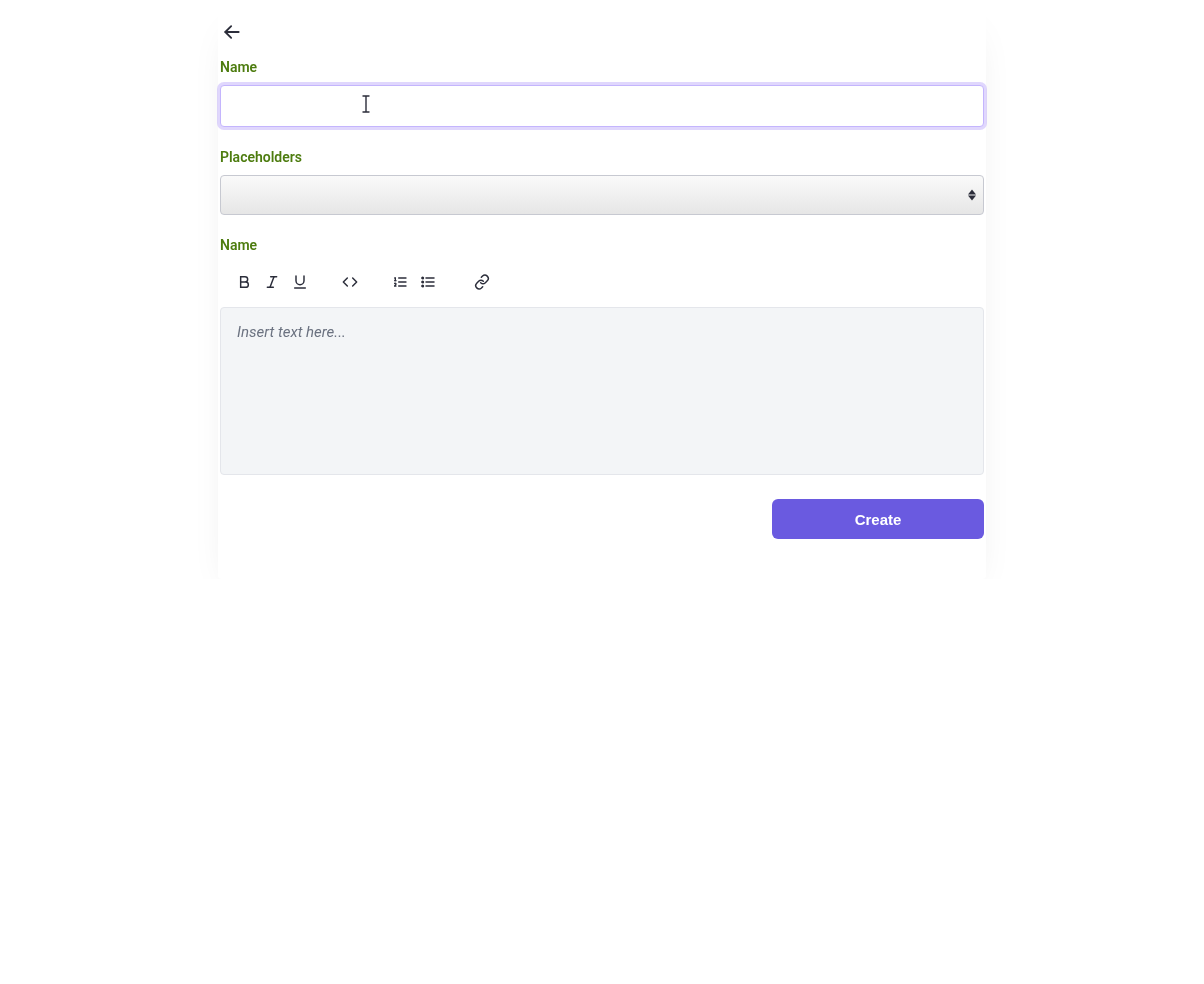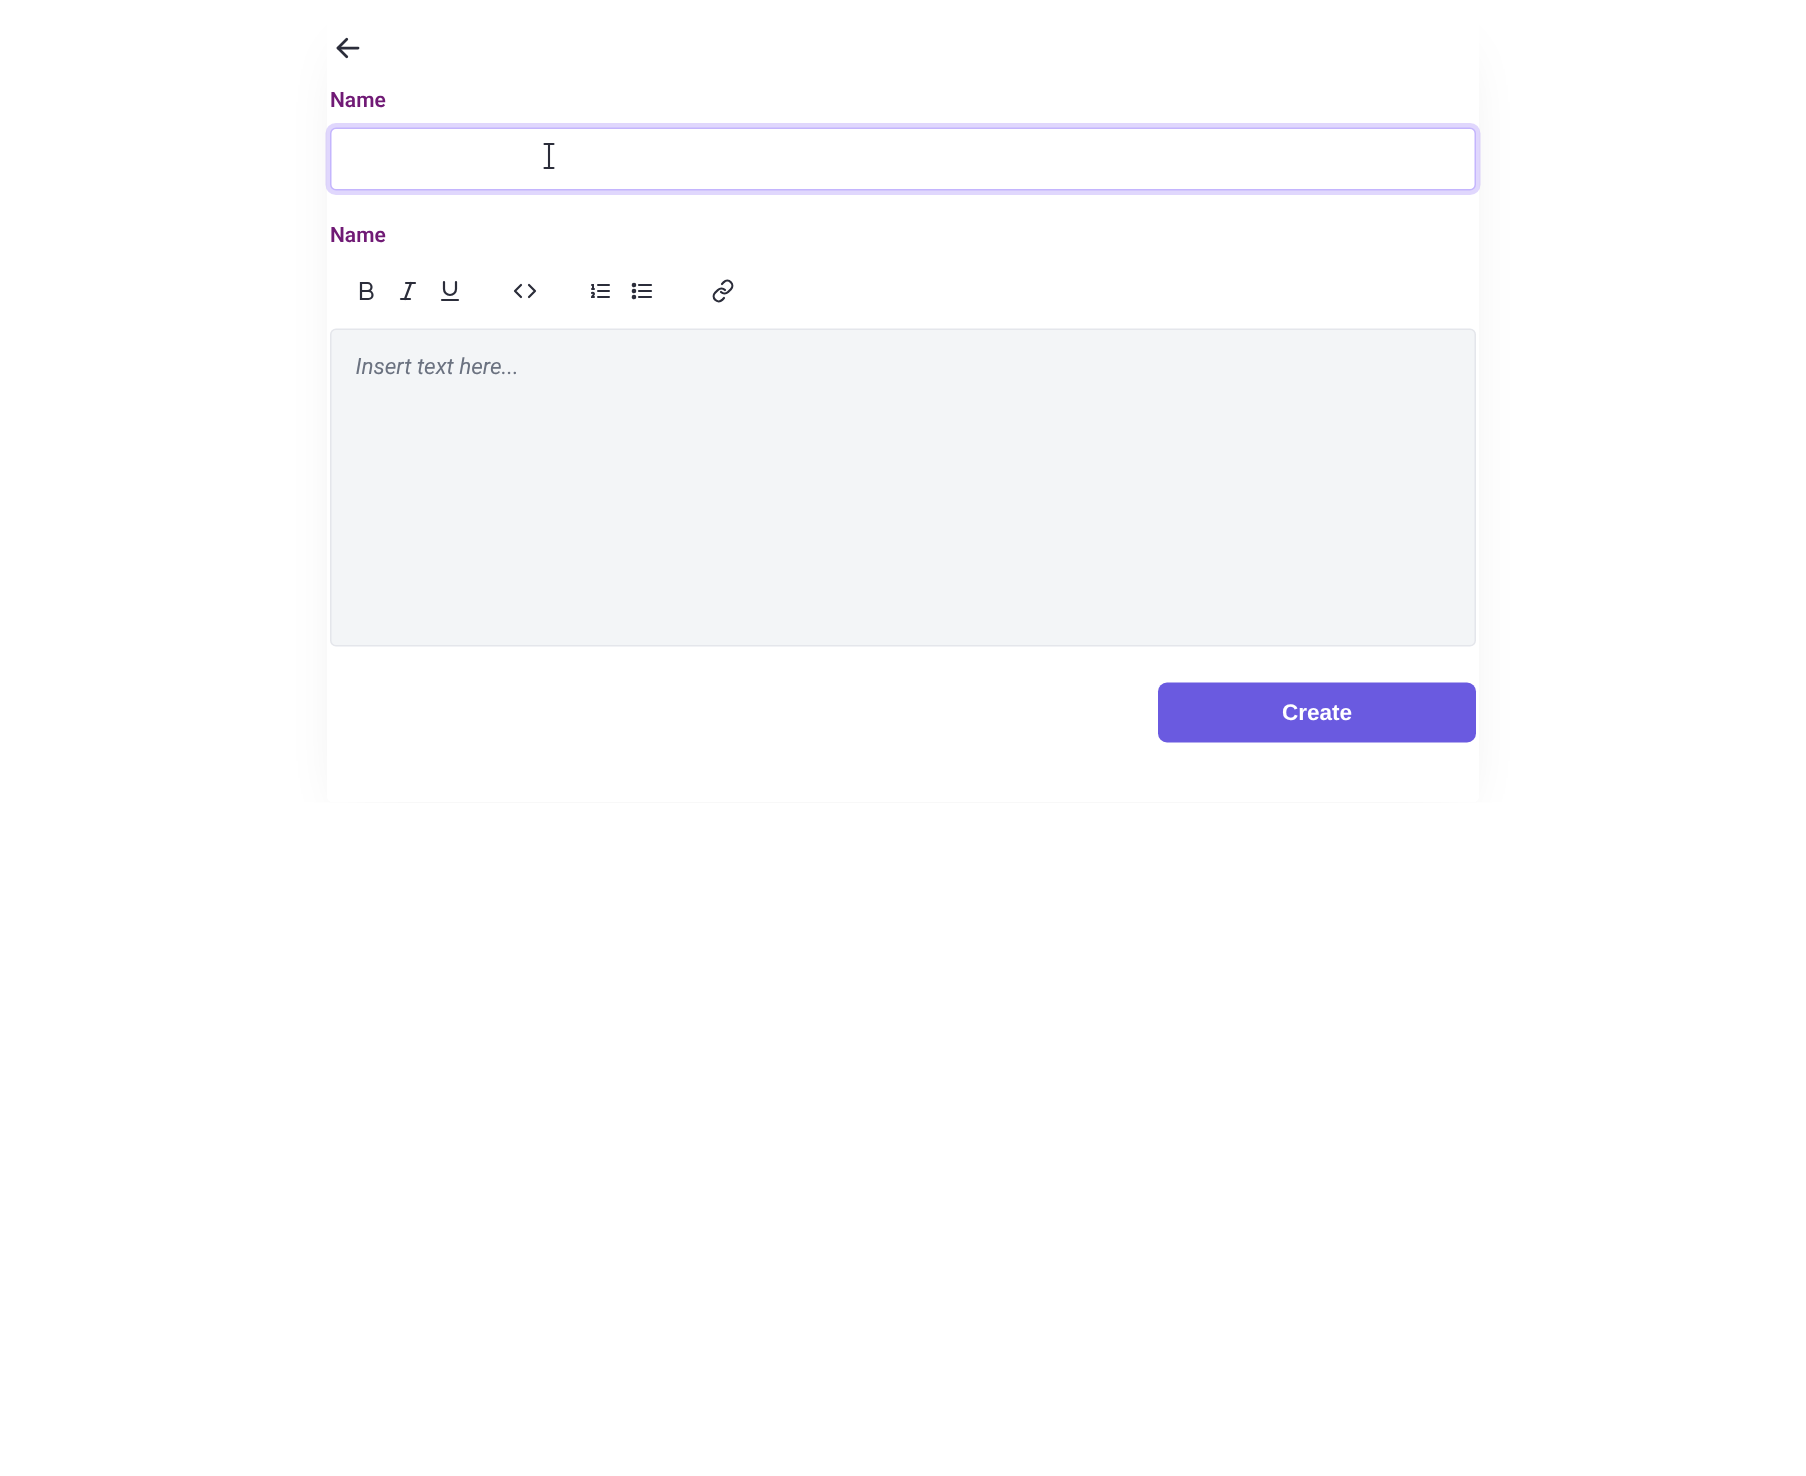"Name" .field-label { color: #701a75 -> #4d7c0f }
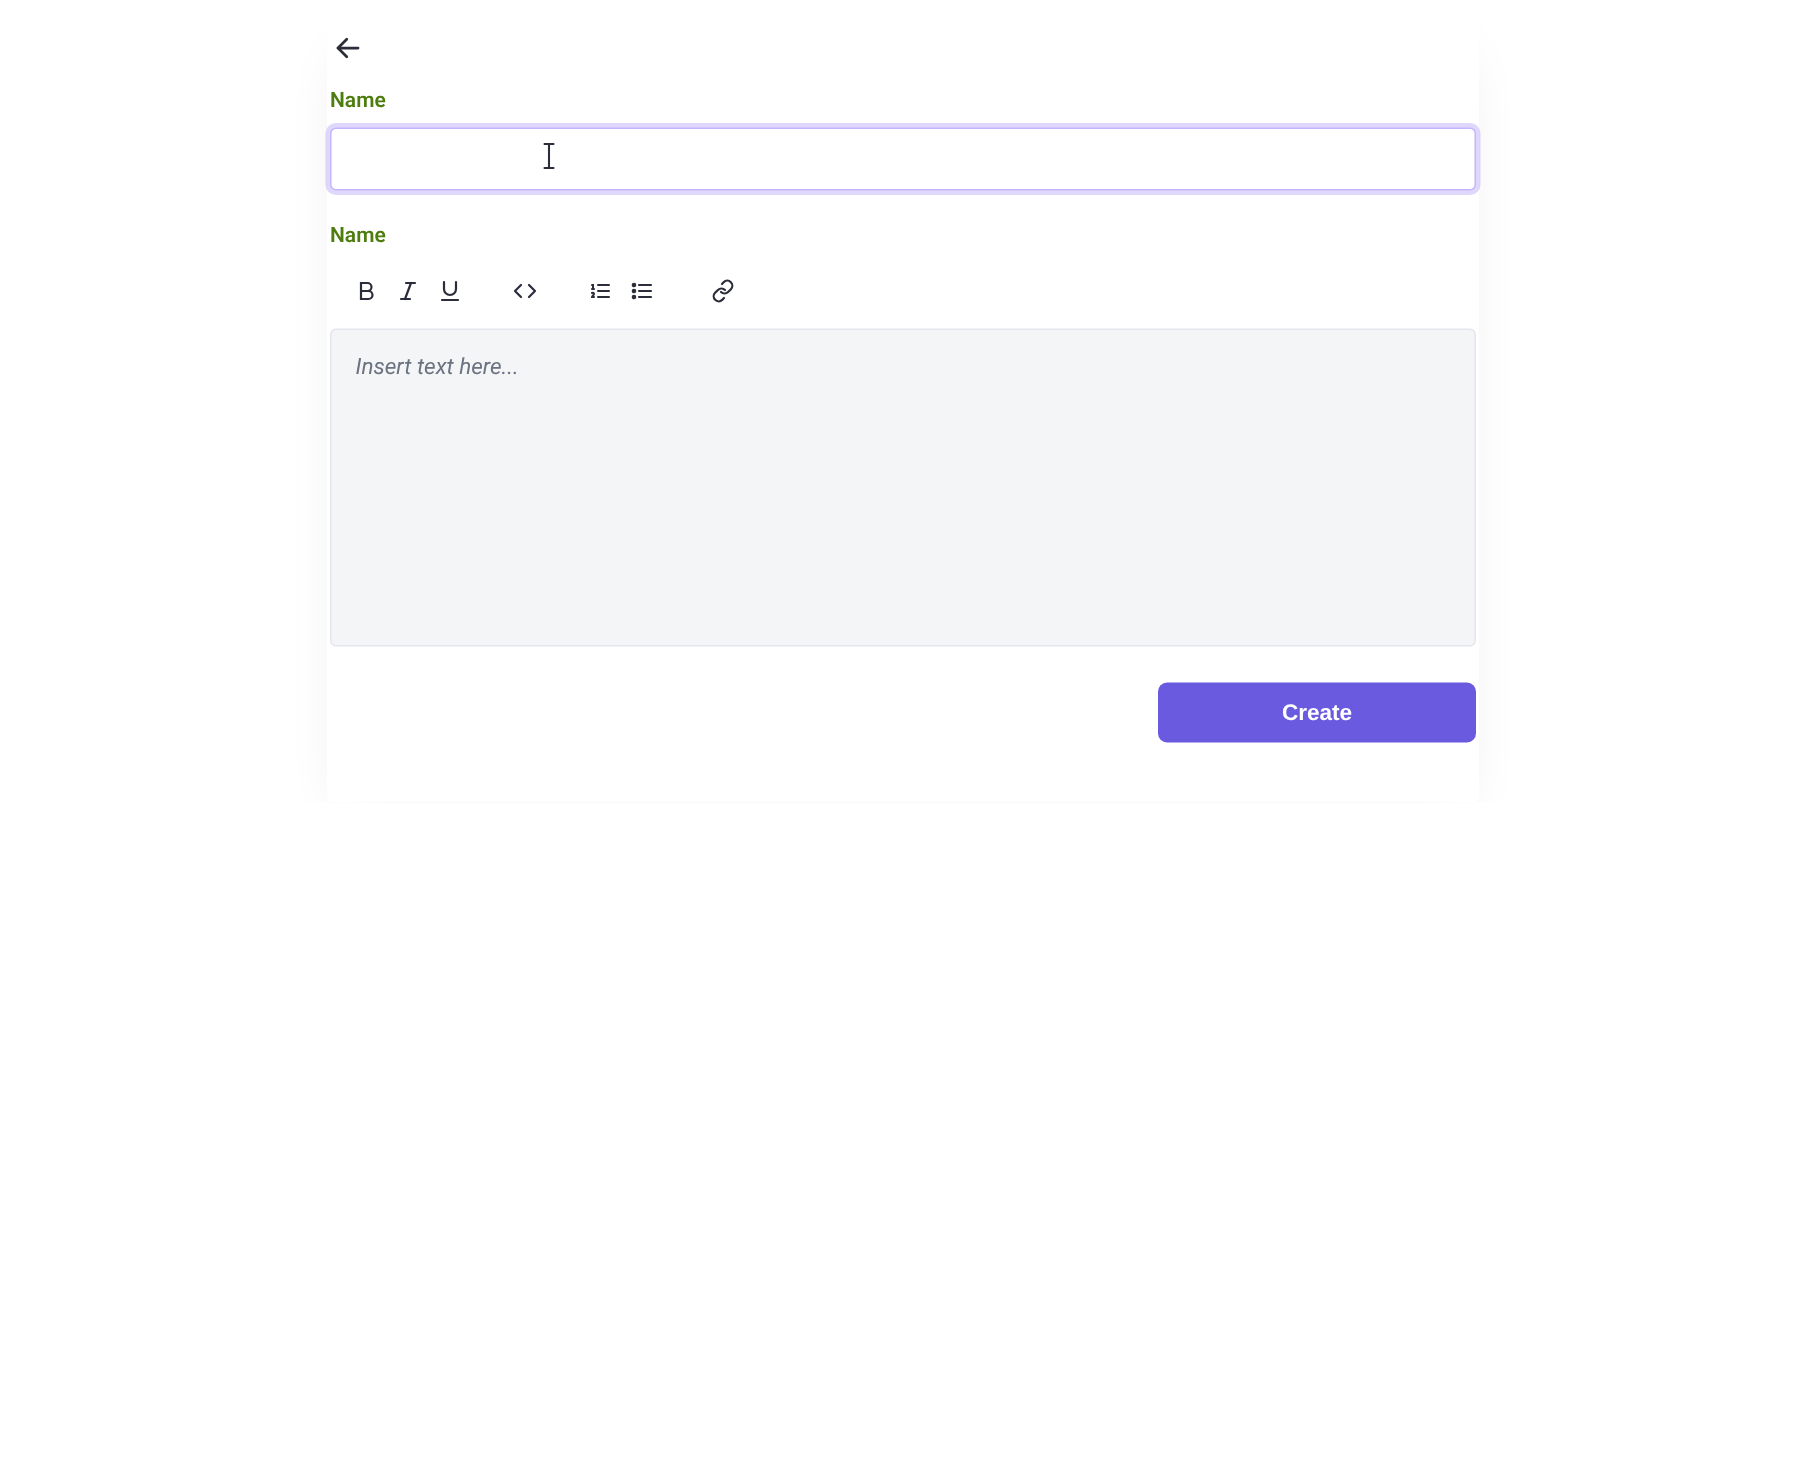"Placeholders" div.field-group { html: none -> <div> <label>Placeholders</label> <div> <select> <option></option> </select> <span> <span></span> <span></span> </span> </div> </div> }
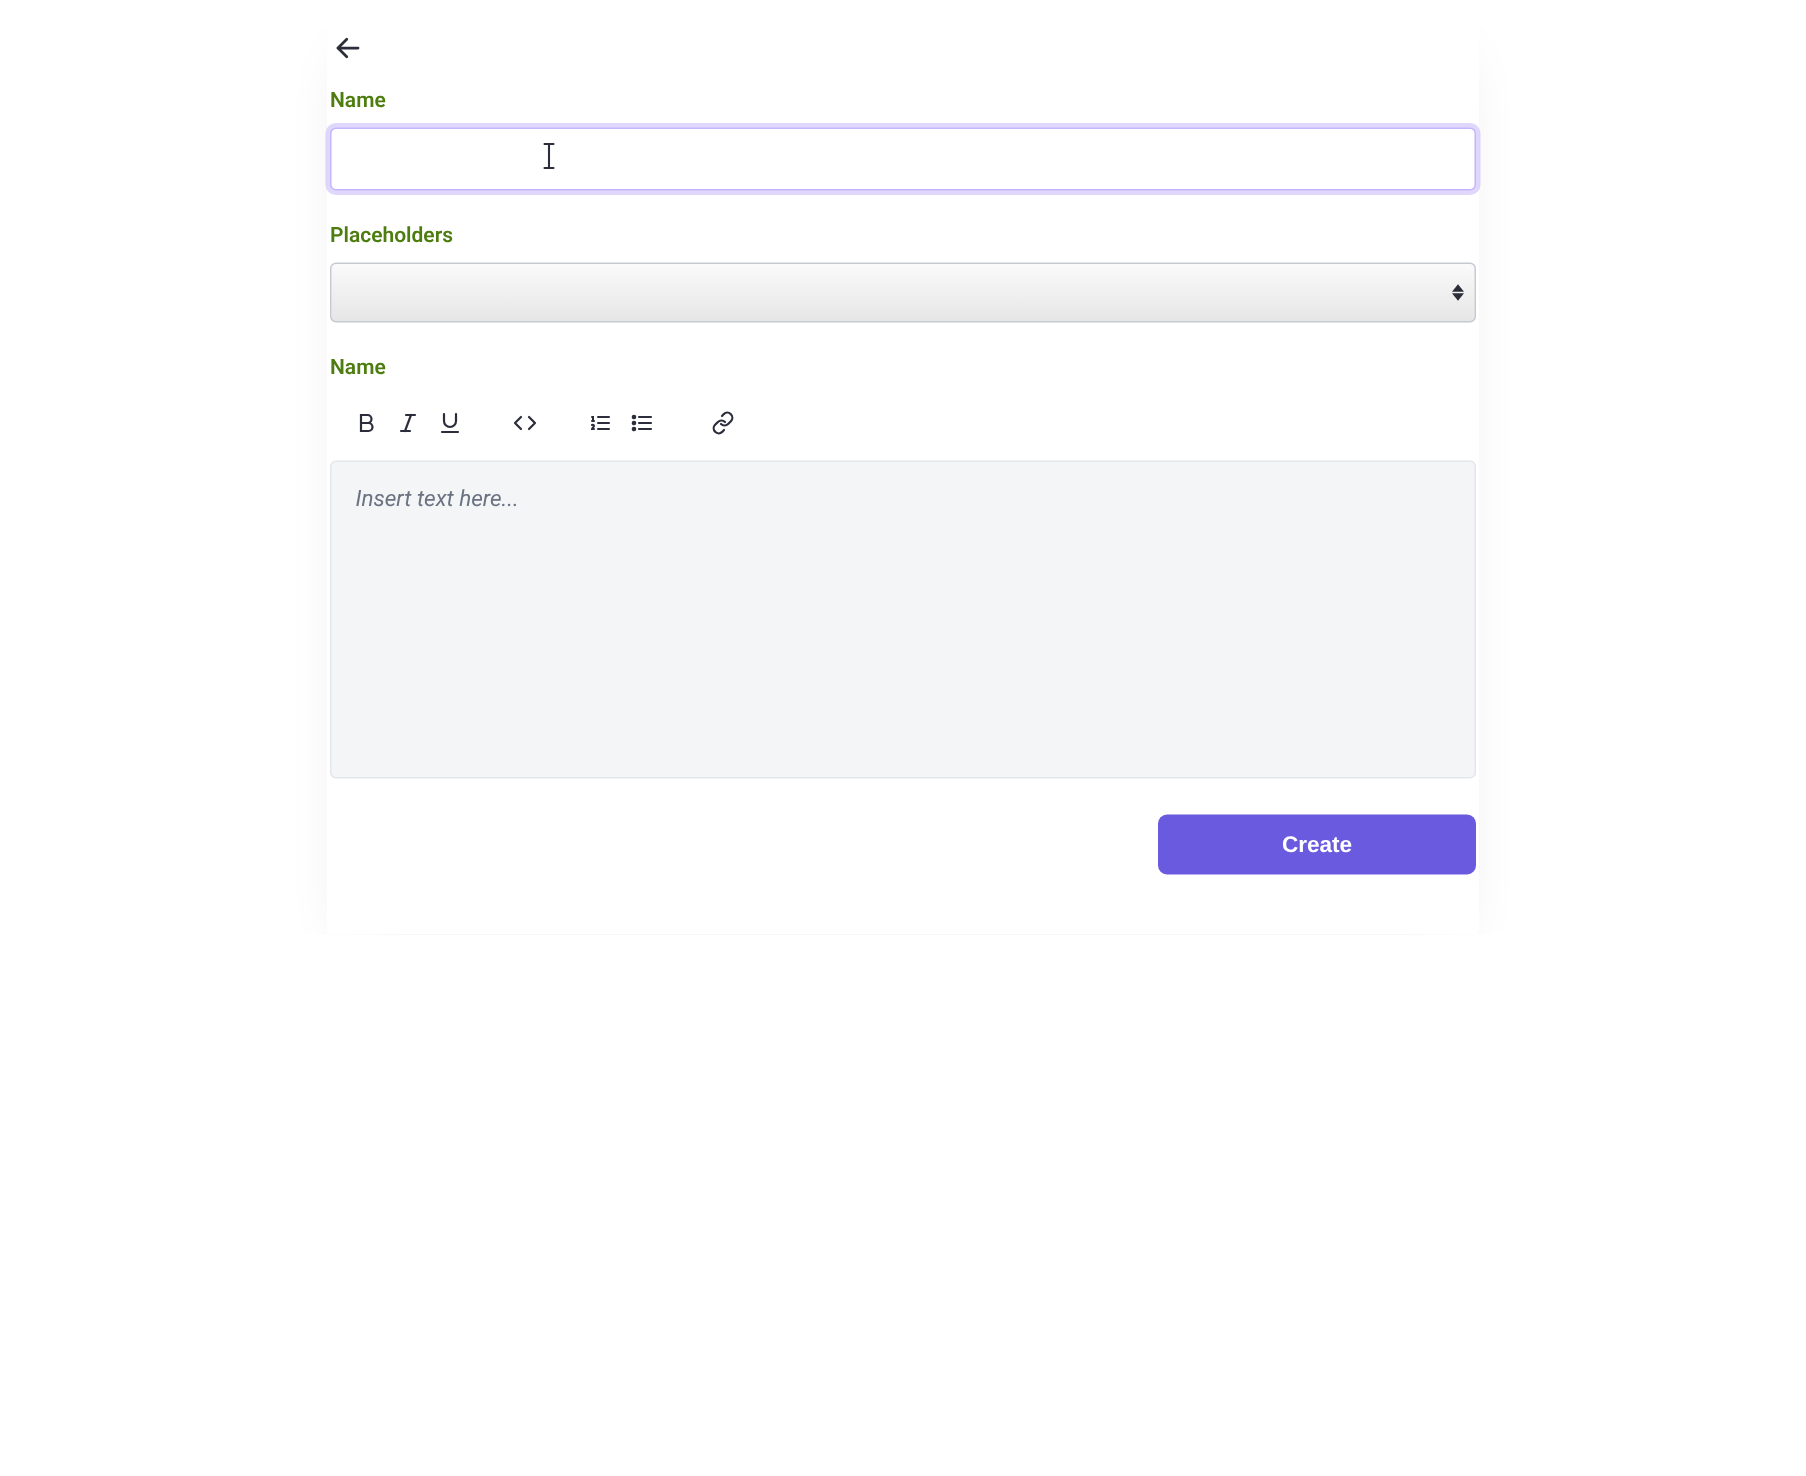"Insert text here..." .editor { height: 212px -> 168px }
